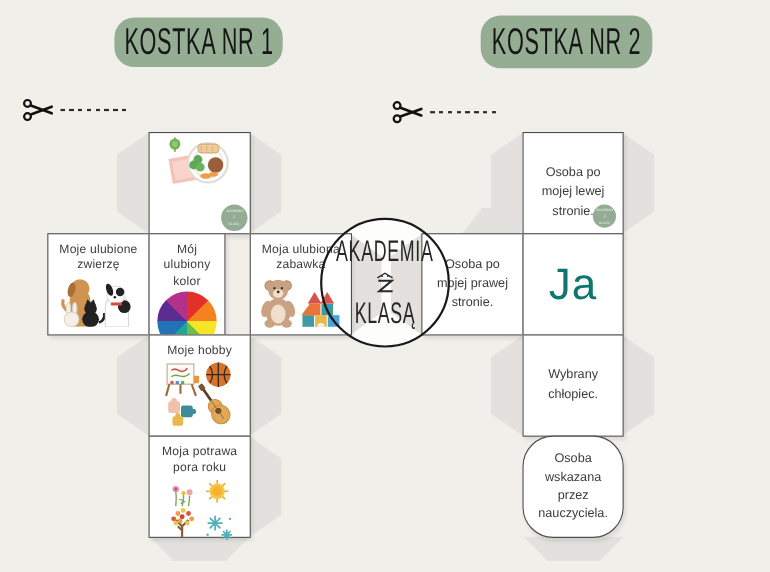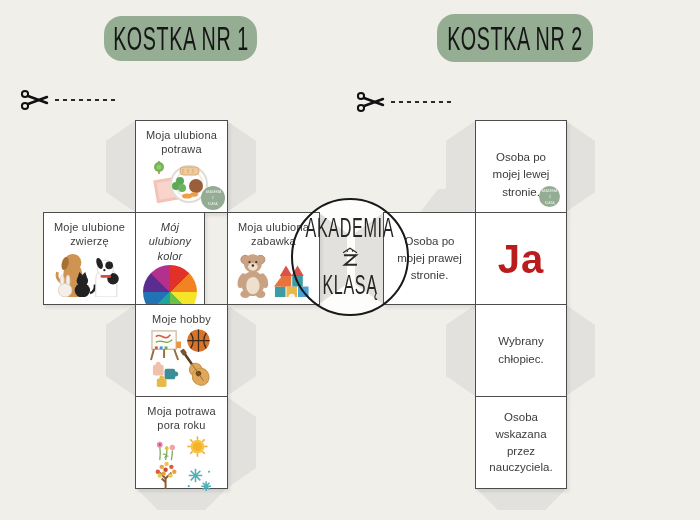"Moja ulubiona potrawa" div.flabel { html: <div>Moja ulubiona potrawa</div> -> none }
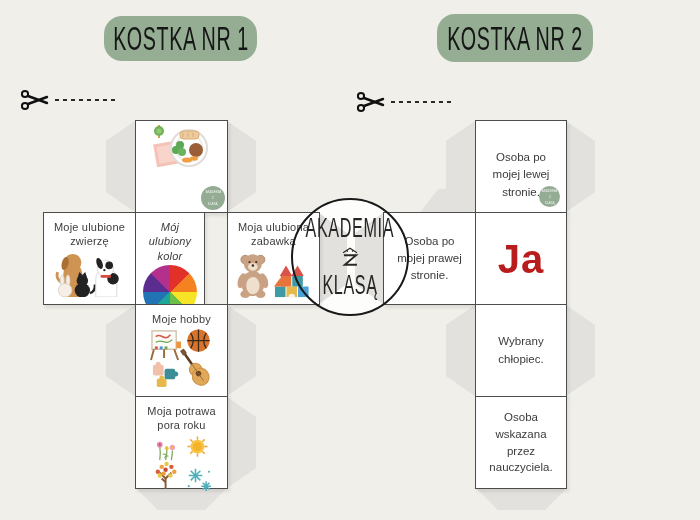"Mój ulubiony kolor" div.face { font-style: italic -> none }
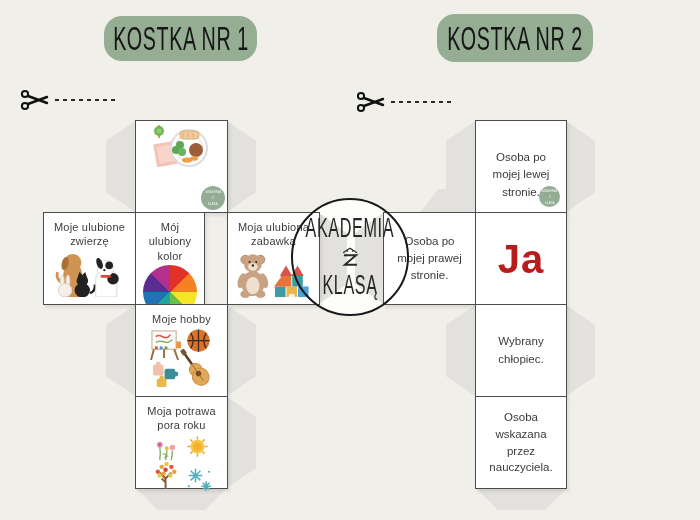"Ja" .ja { color: #b91c1c -> #0f766e; font-weight: 700 -> 400 }
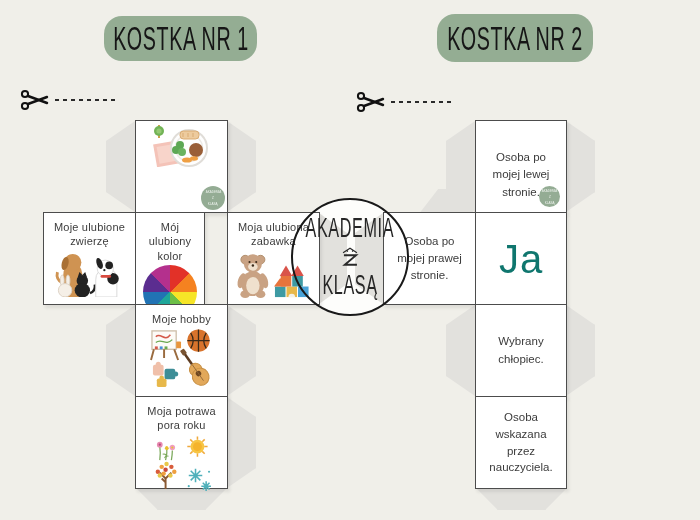"Osoba wskazana przez nauczyciela." div.face { border-radius: none -> 28px }
